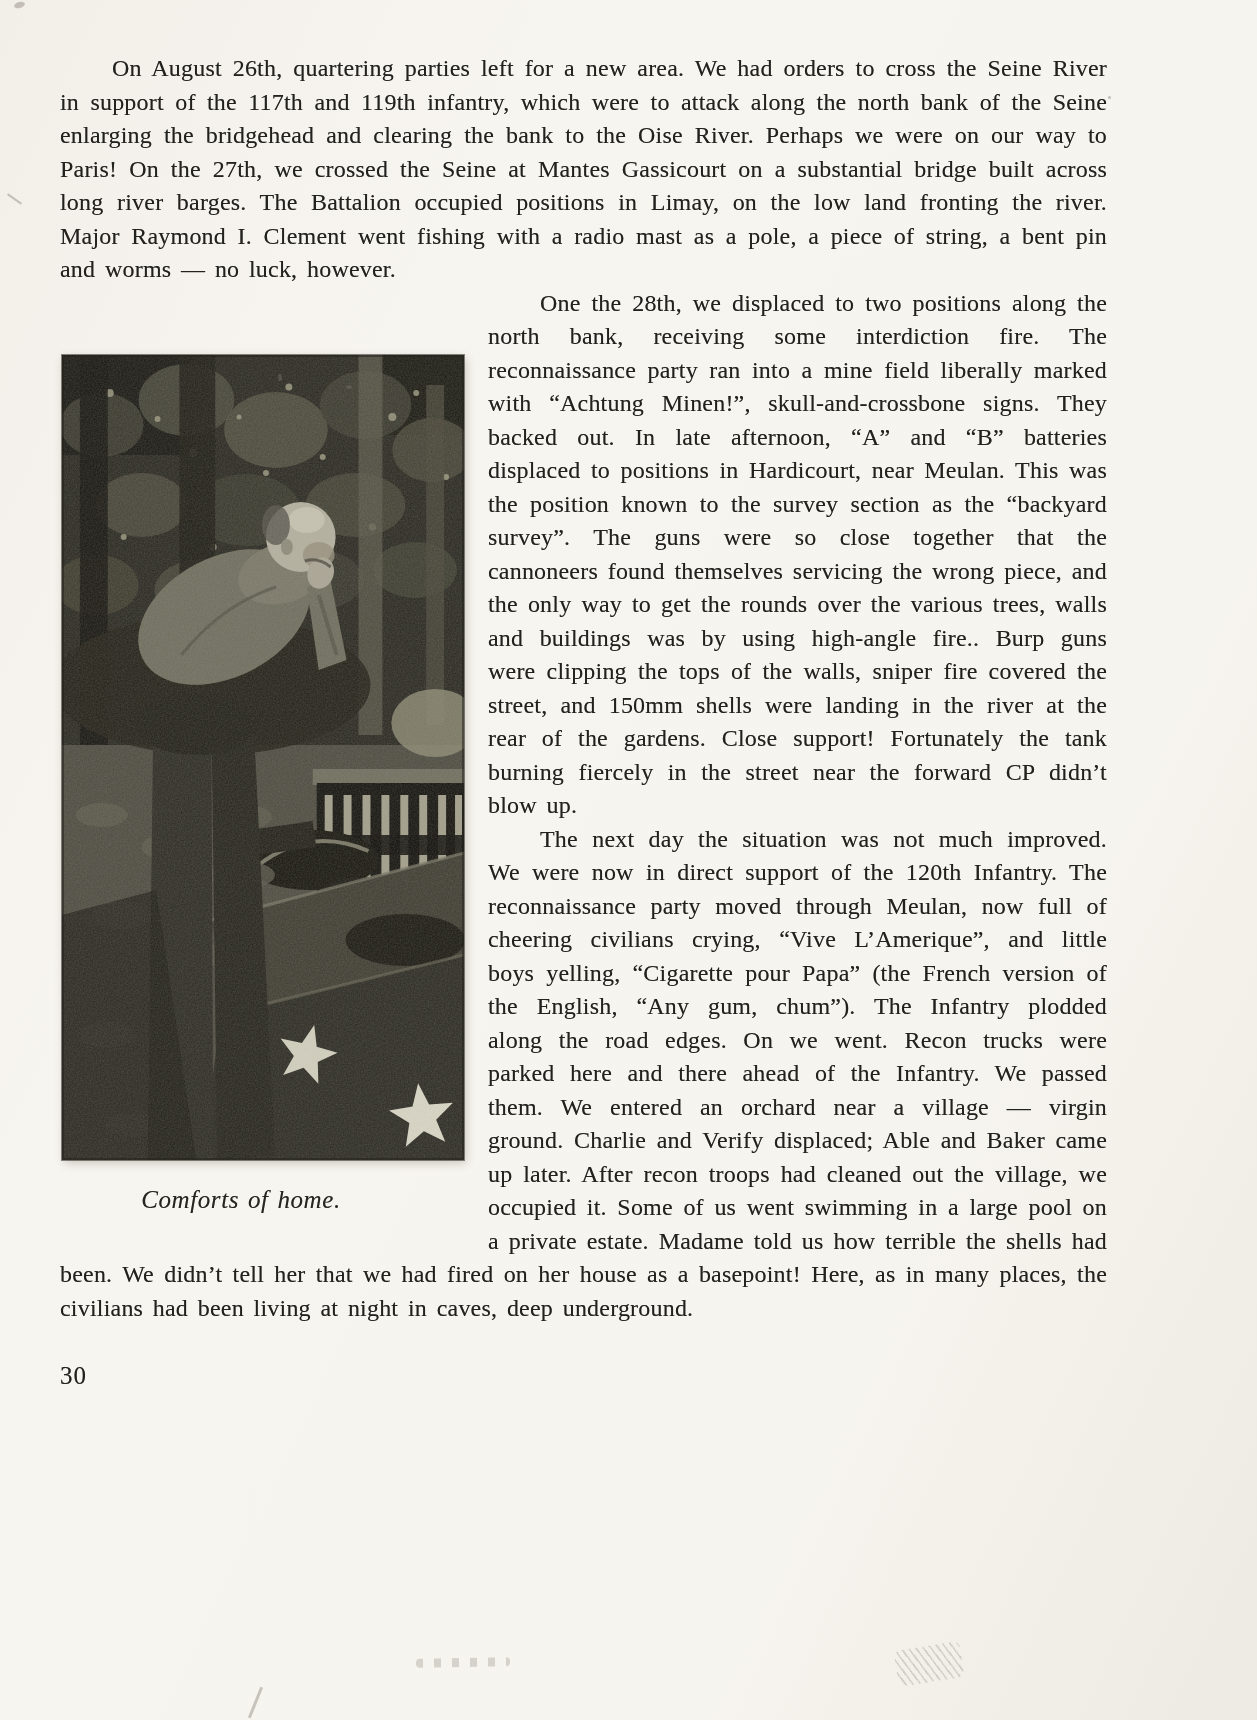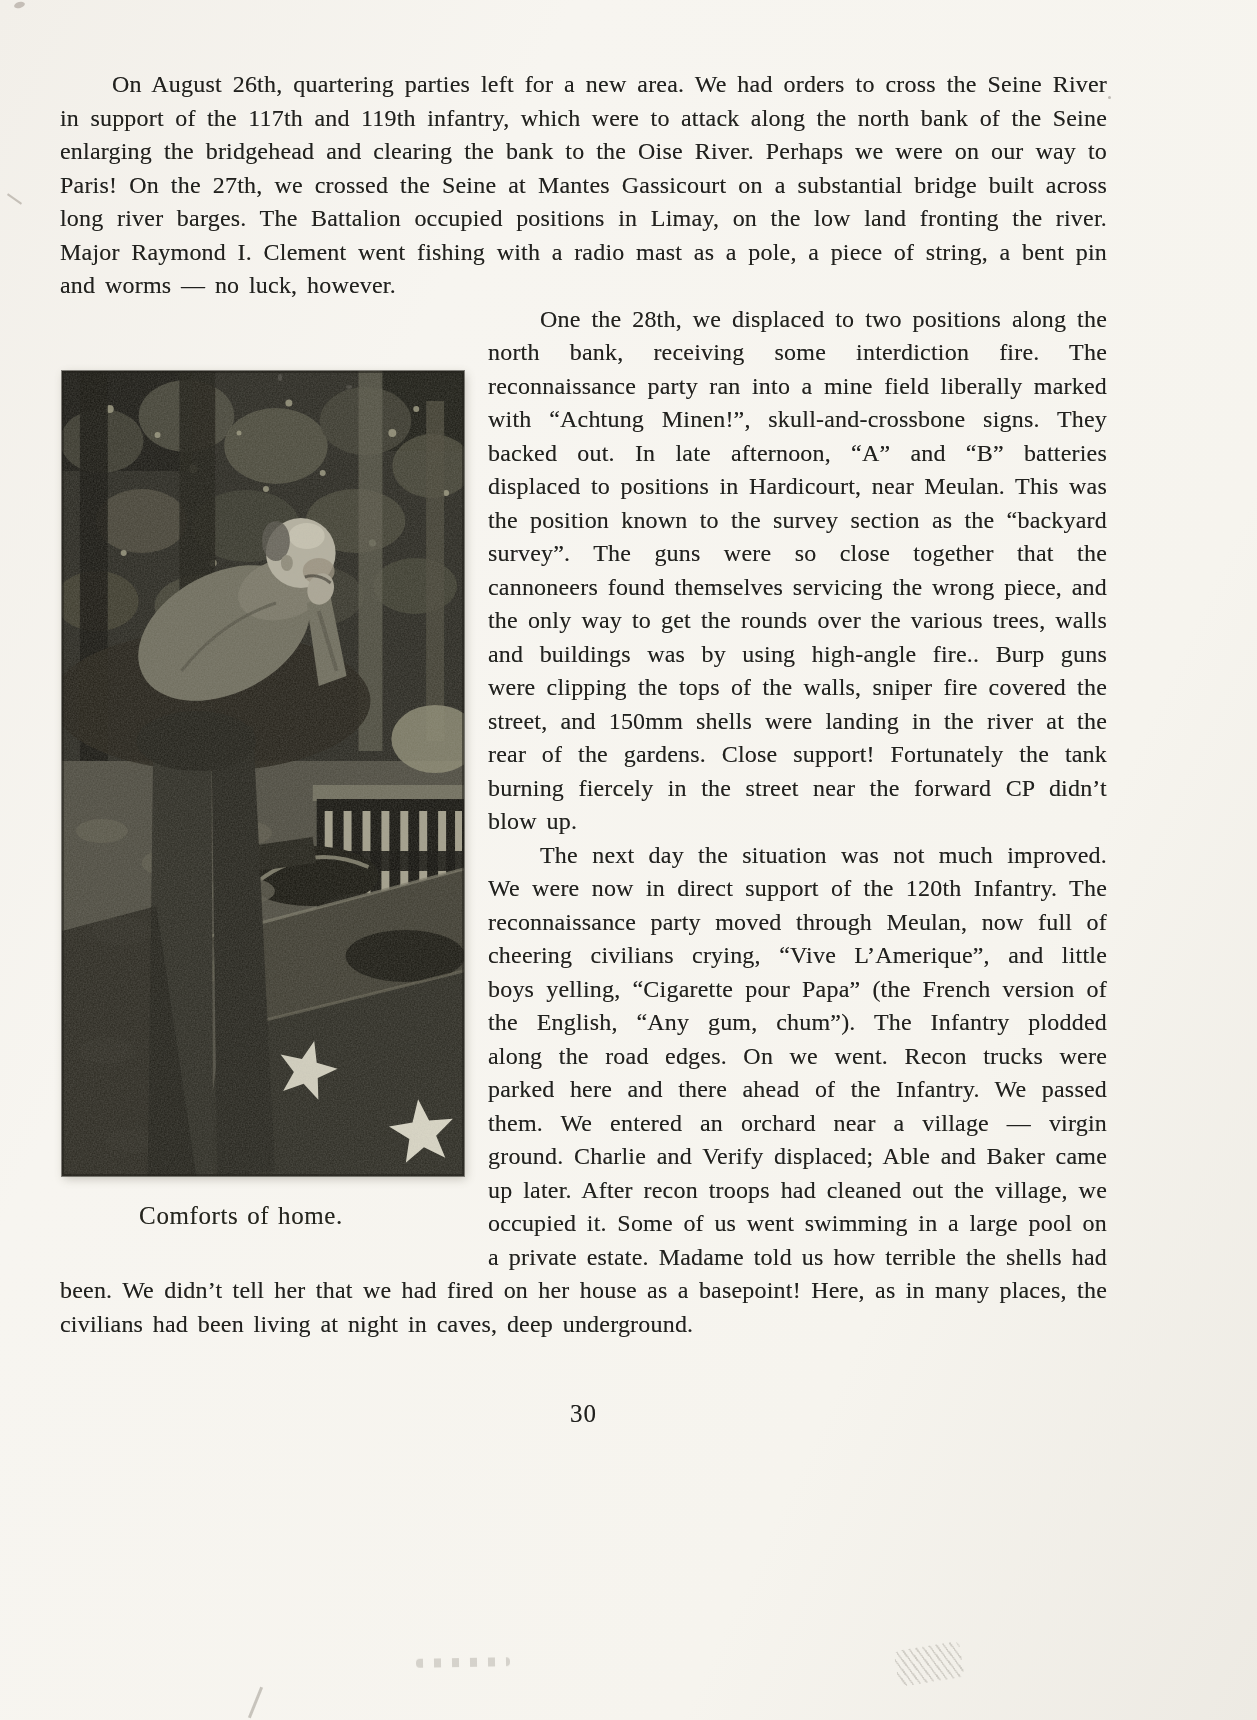"On August 26th, quartering parties" .page { padding: 68px 150px 0 60px -> 52px 150px 0 60px }
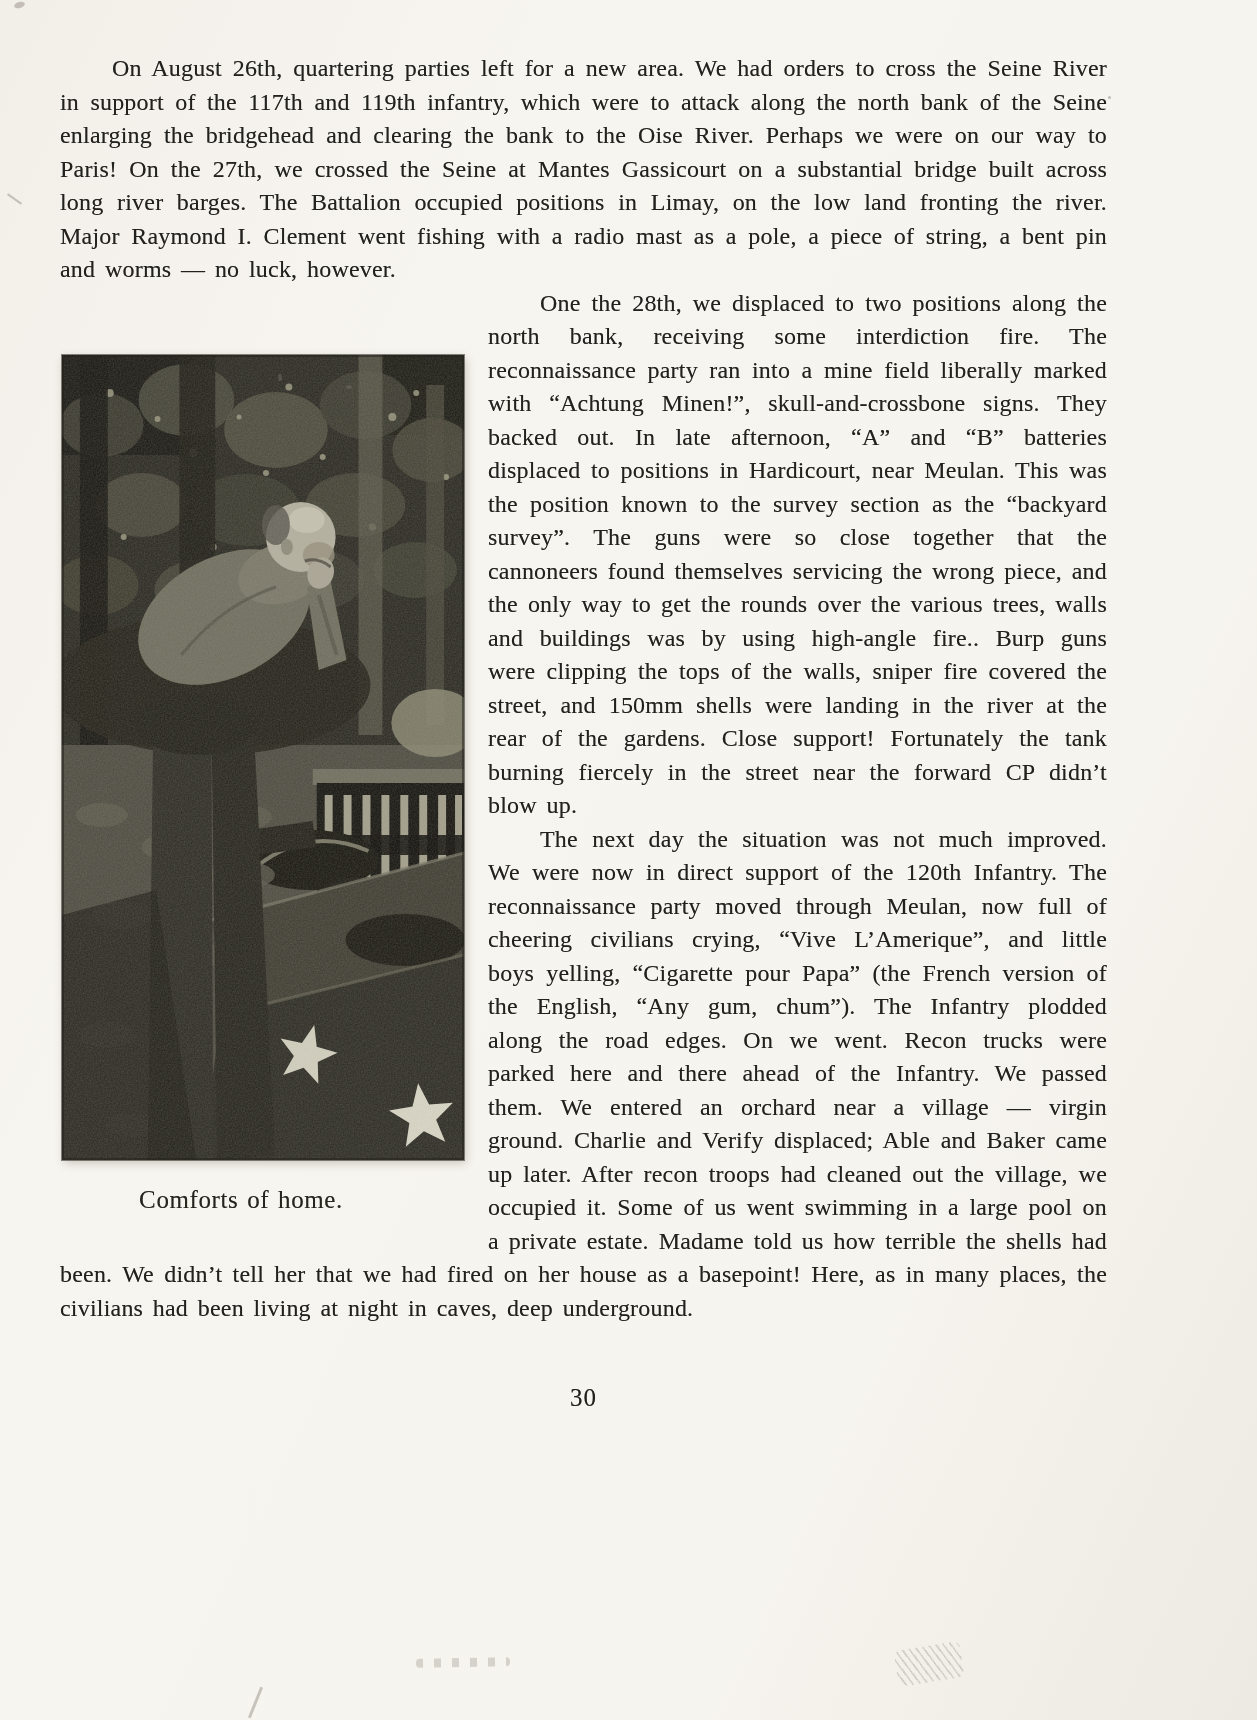"Comforts of home." .caption { font-style: none -> italic }
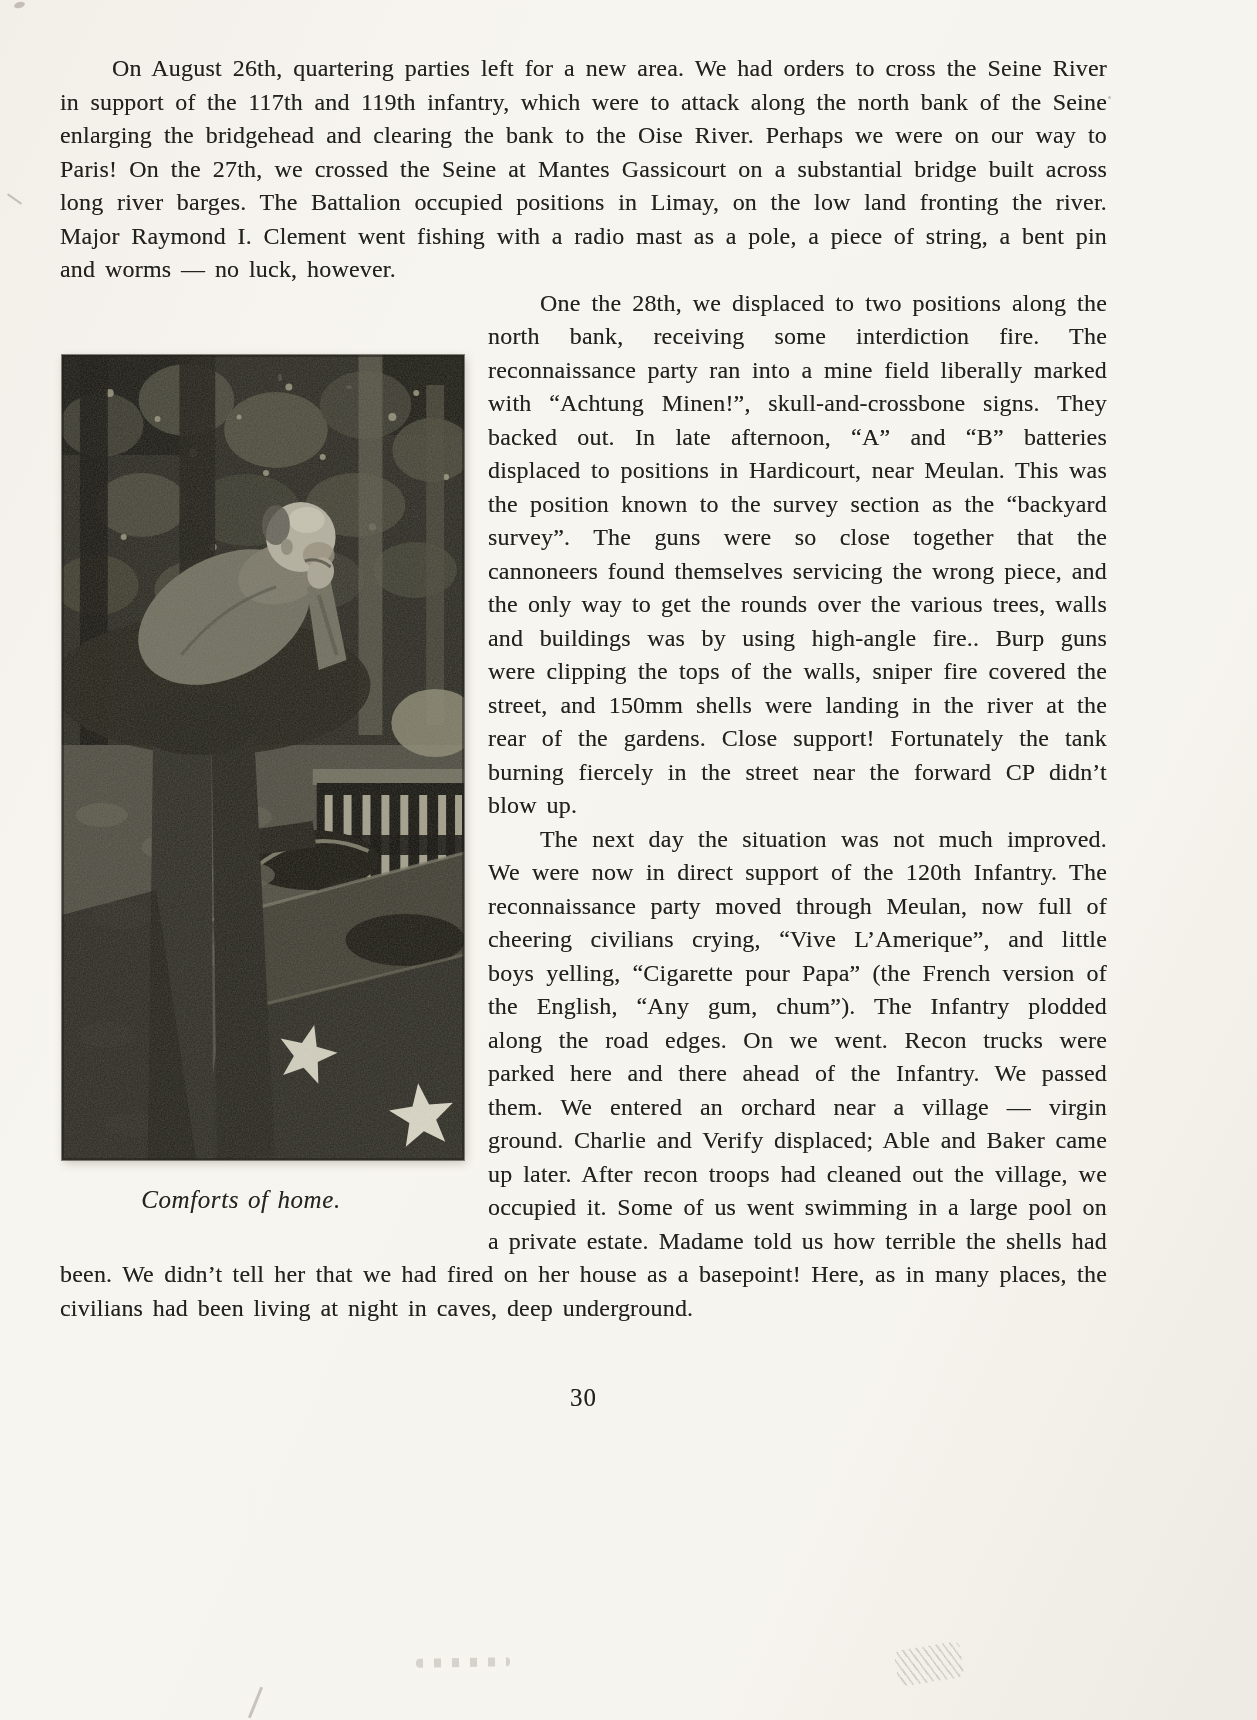"30" .page-number { margin-top: 56px -> 34px; text-align: center -> left }
